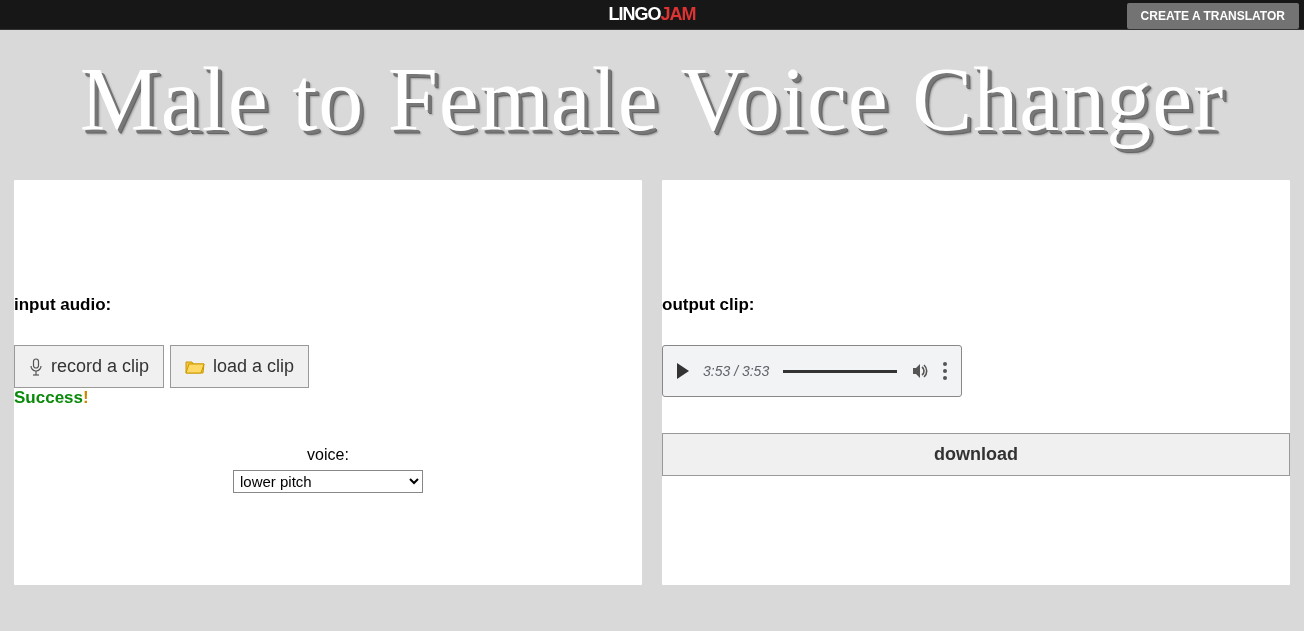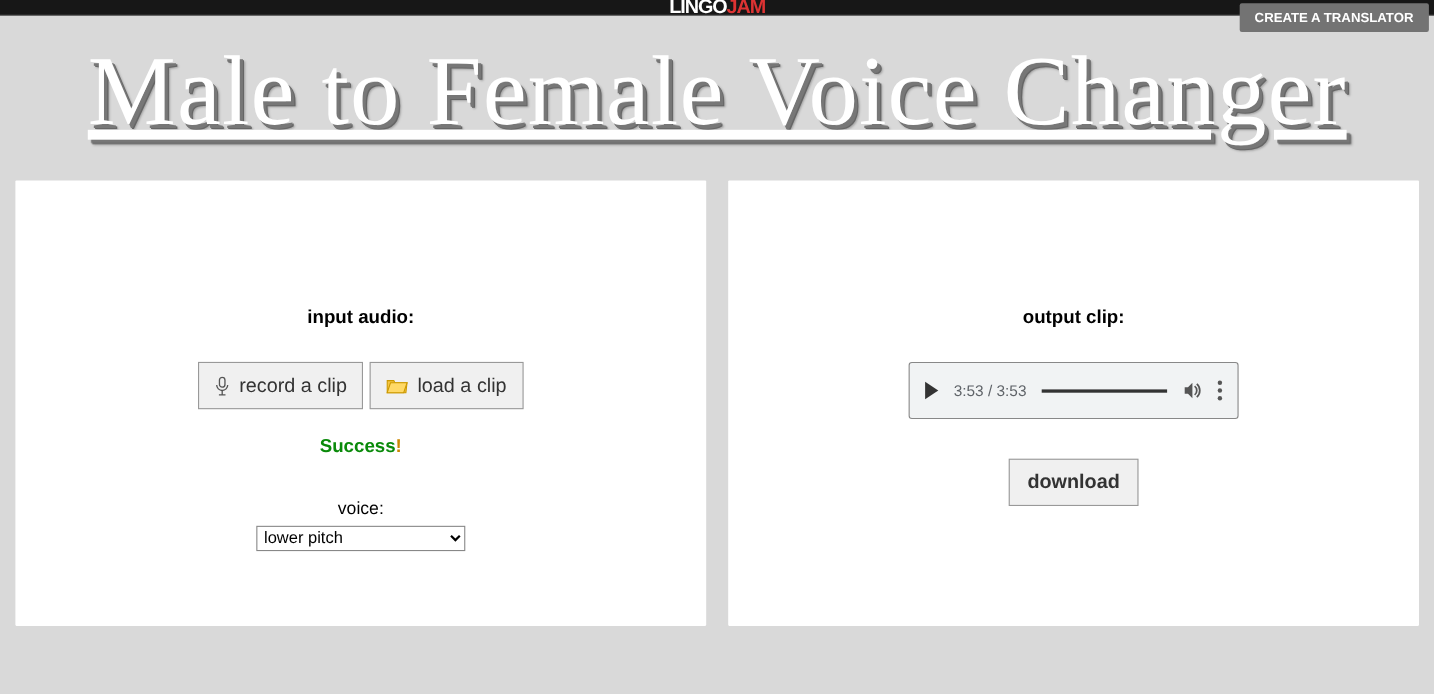"LINGOJAM" .header { height: 14px -> 30px }
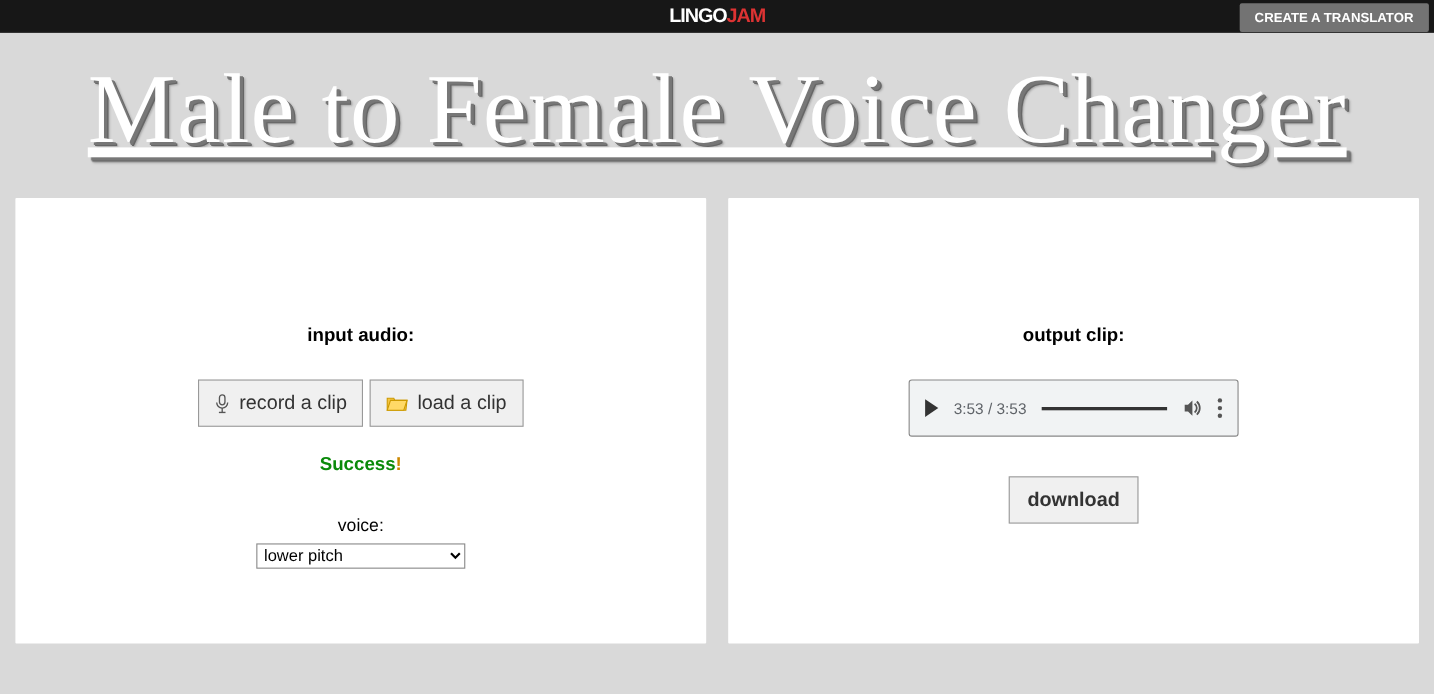"Male to Female Voice Changer" .page-title { text-decoration: underline -> none }
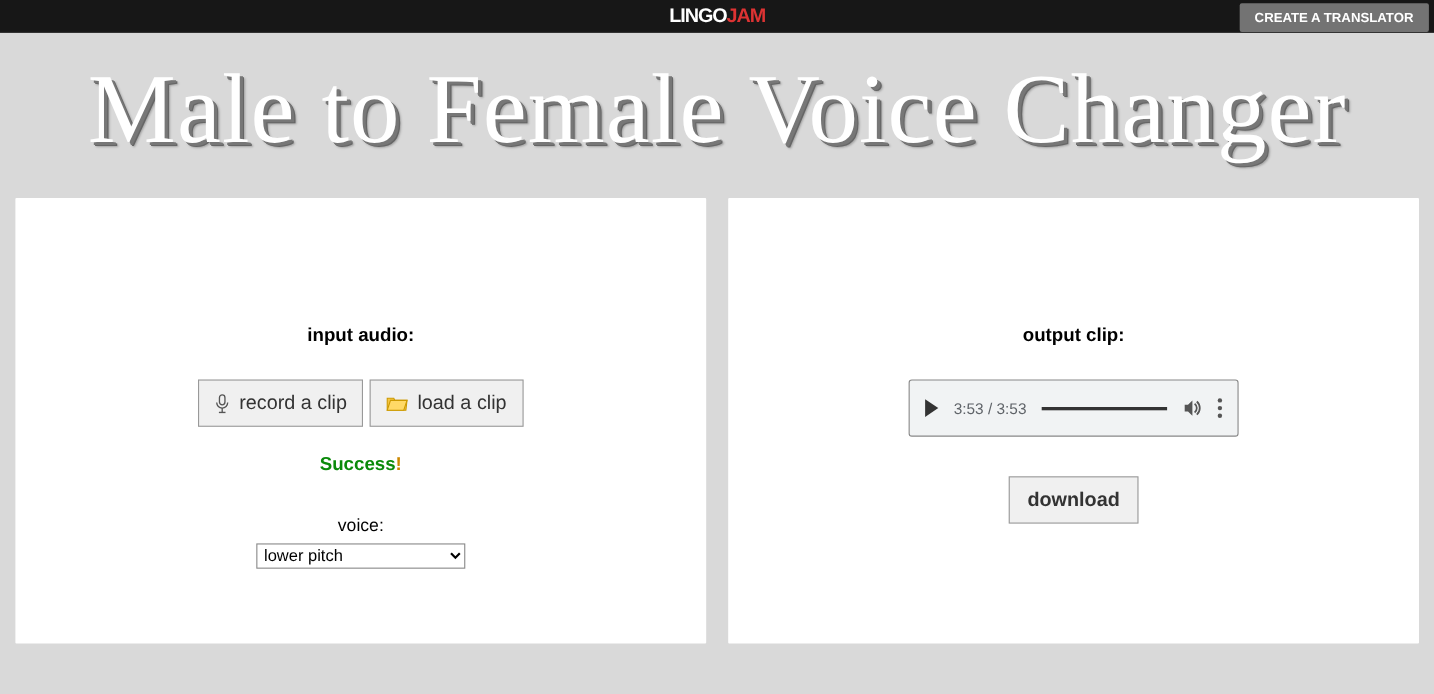"input audio:" .panel { align-items: center -> none }
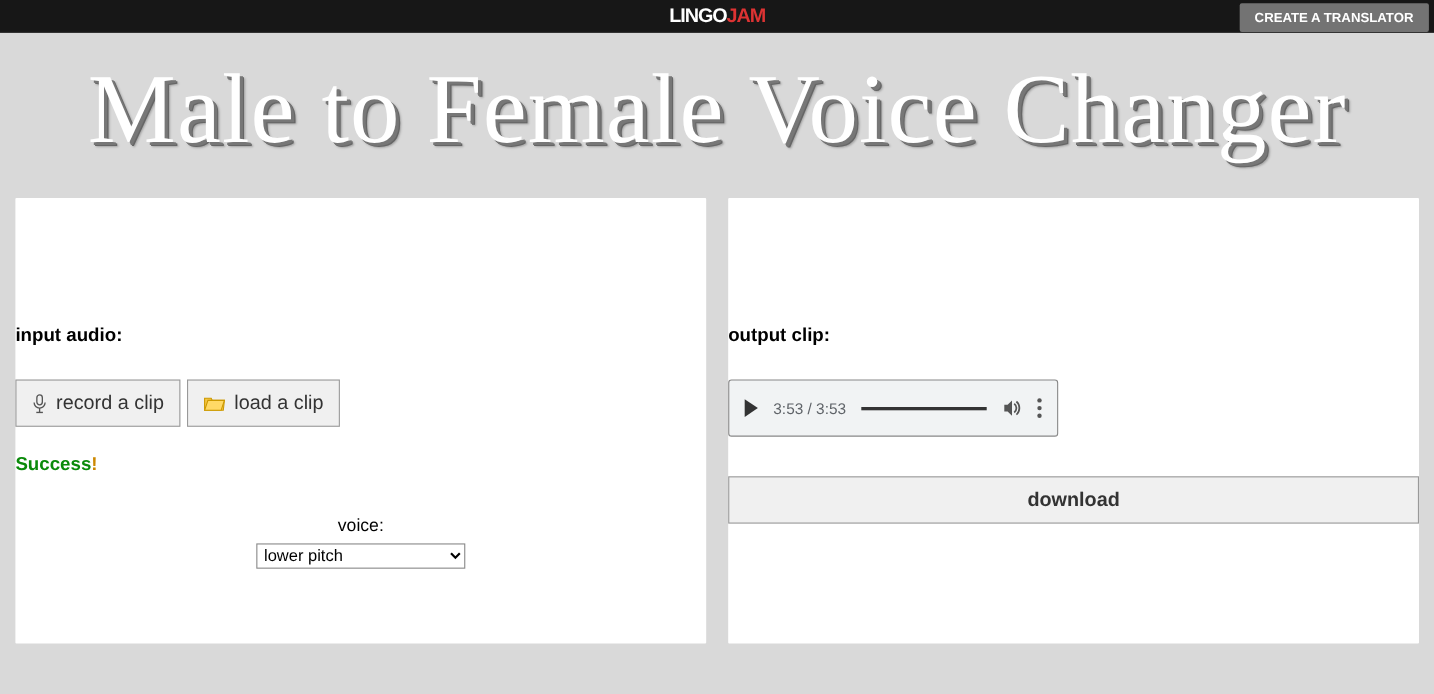"record a clip" .button-row { margin-bottom: 24px -> 0 }
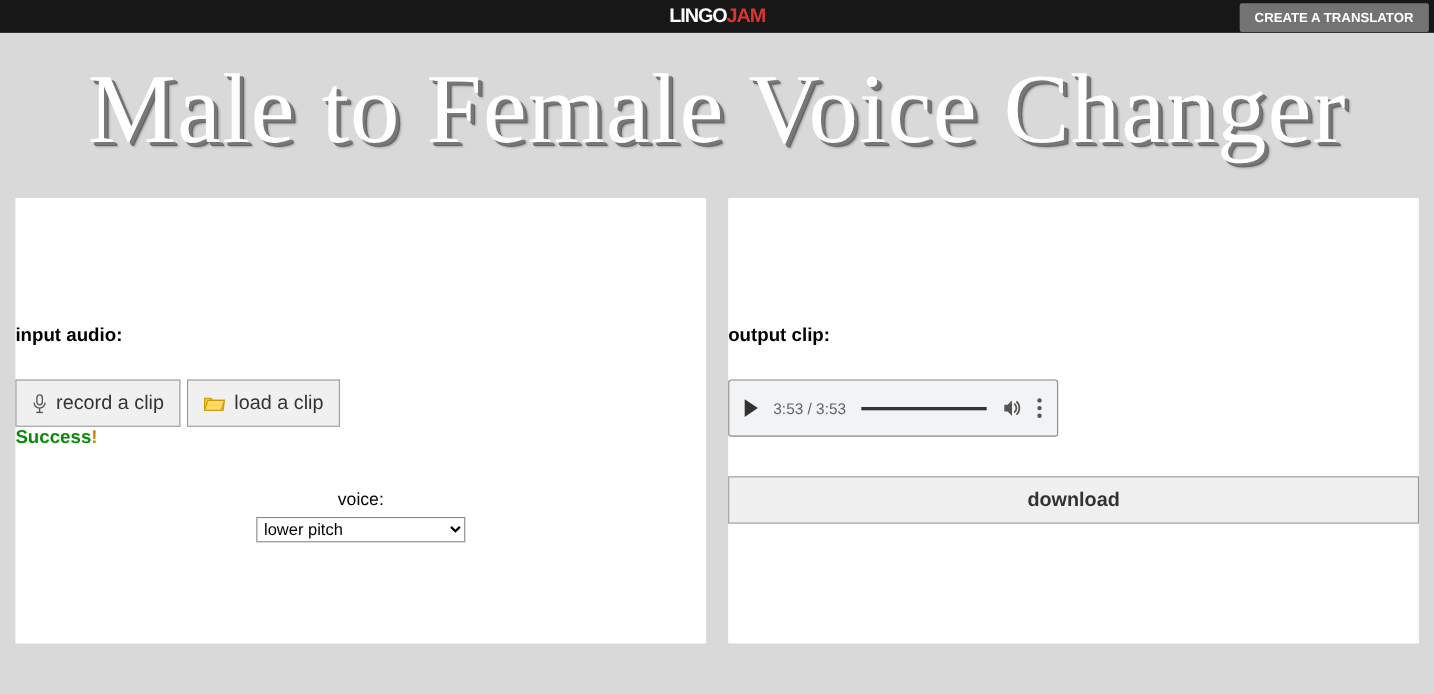"3:53 / 3:53" .audio-player { font-style: none -> italic }
